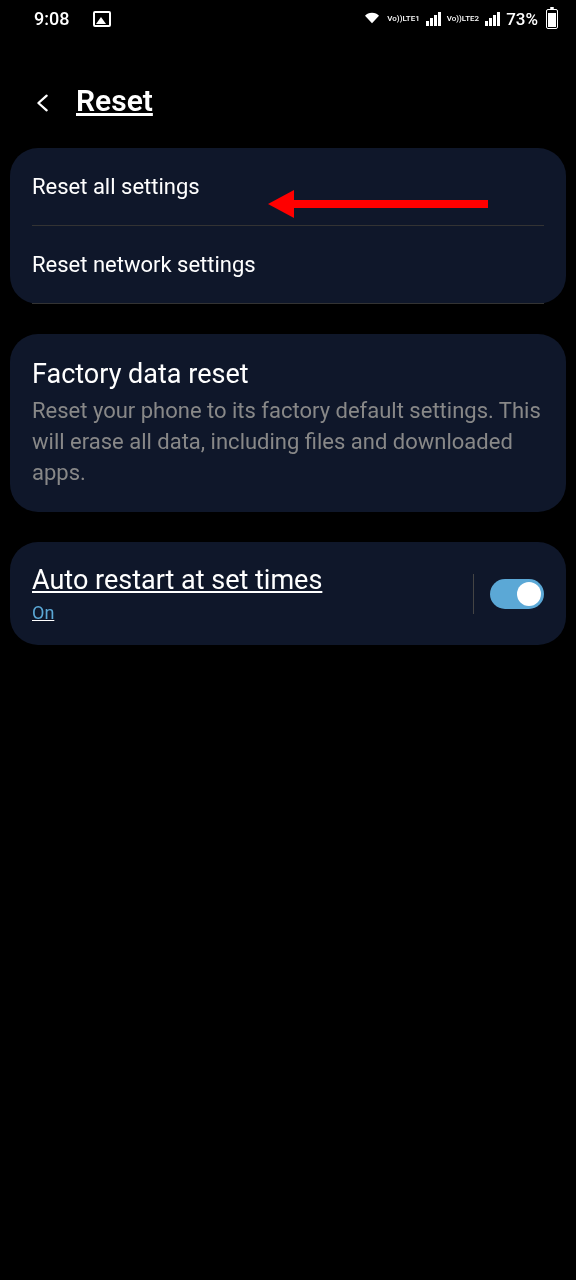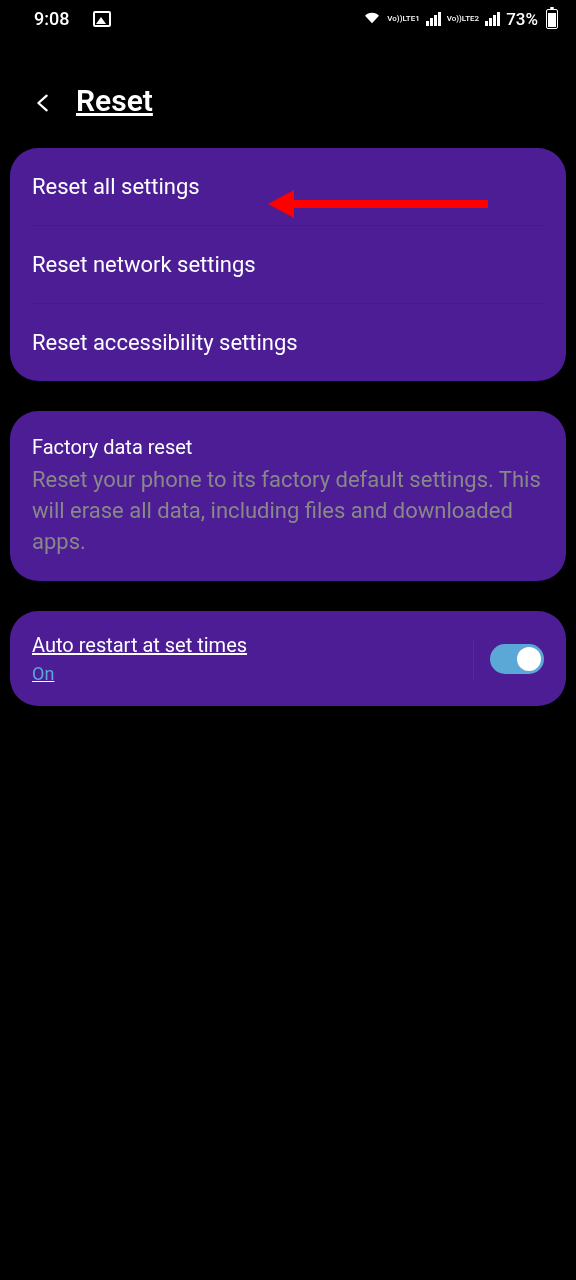"Reset all settings" .card { background: #4c1d95 -> #0f172a }
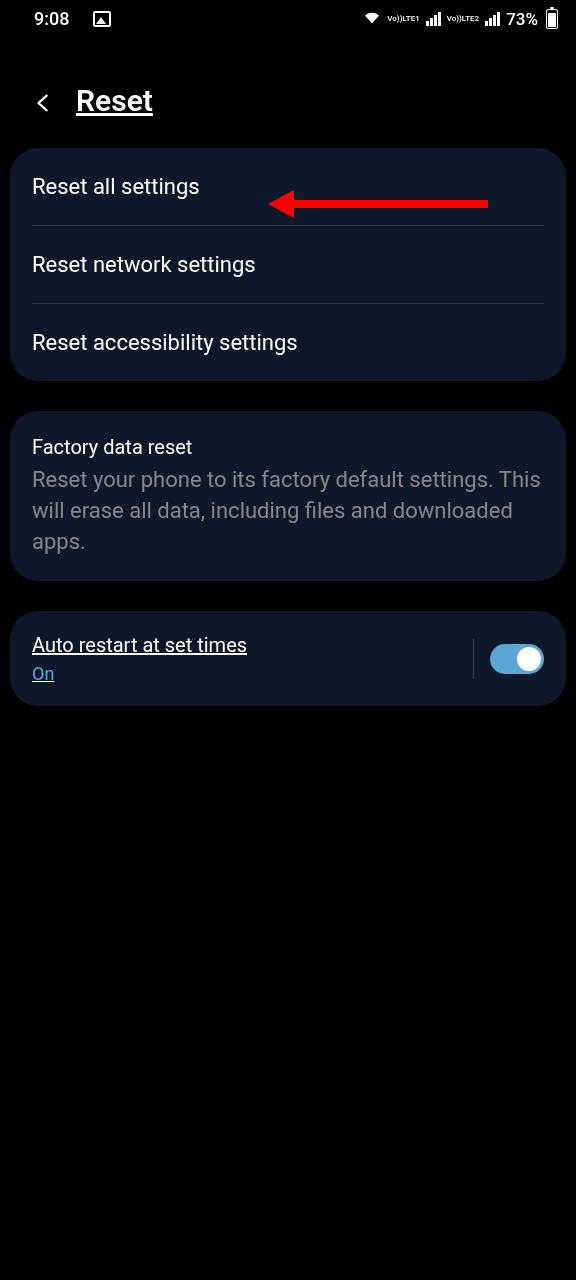"Reset accessibility settings" div.list-item { html: <div> <span>Reset accessibility settings</span> </div> -> none }
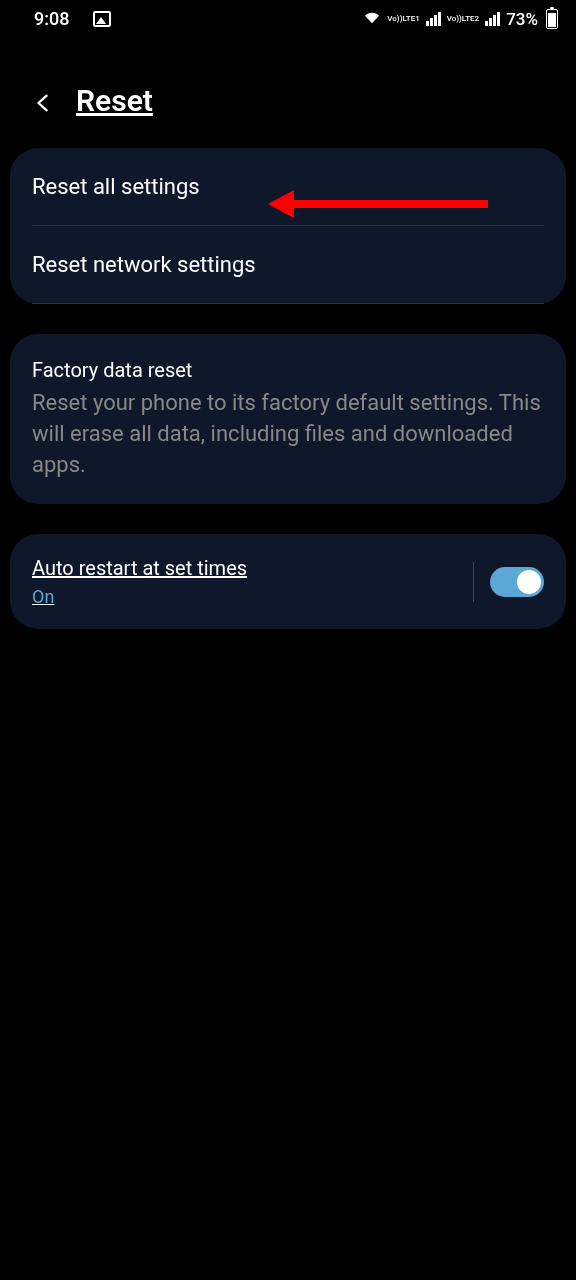"Factory data reset" .item-title { font-size: 20px -> 27px }
